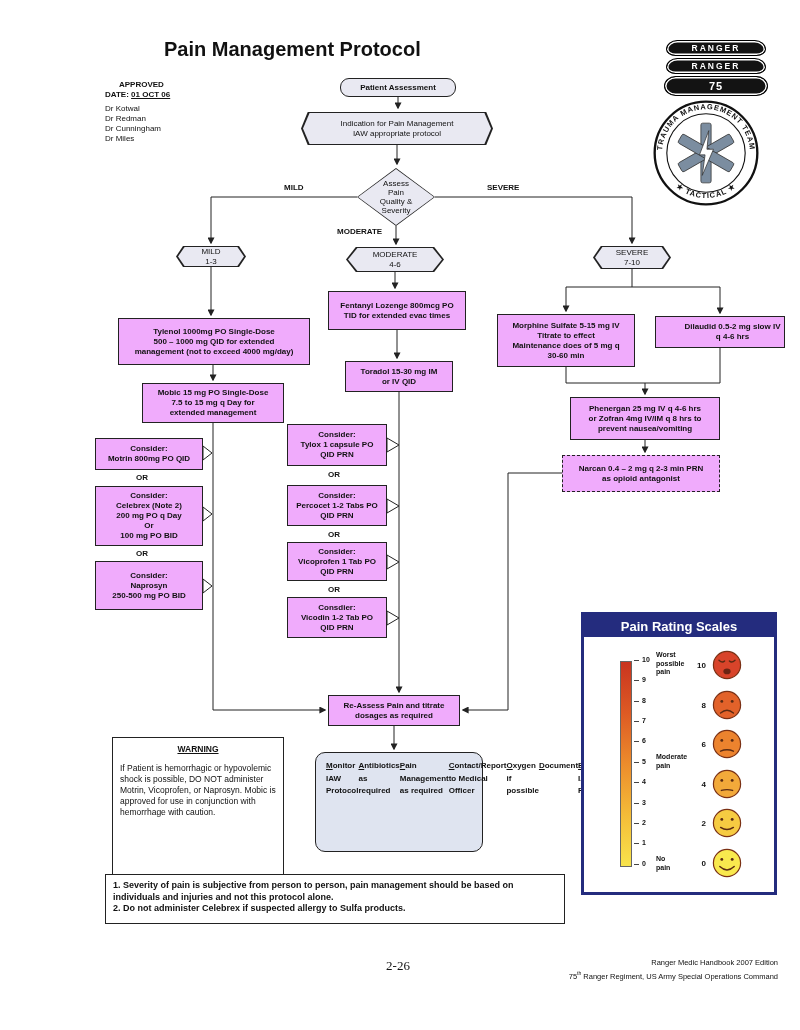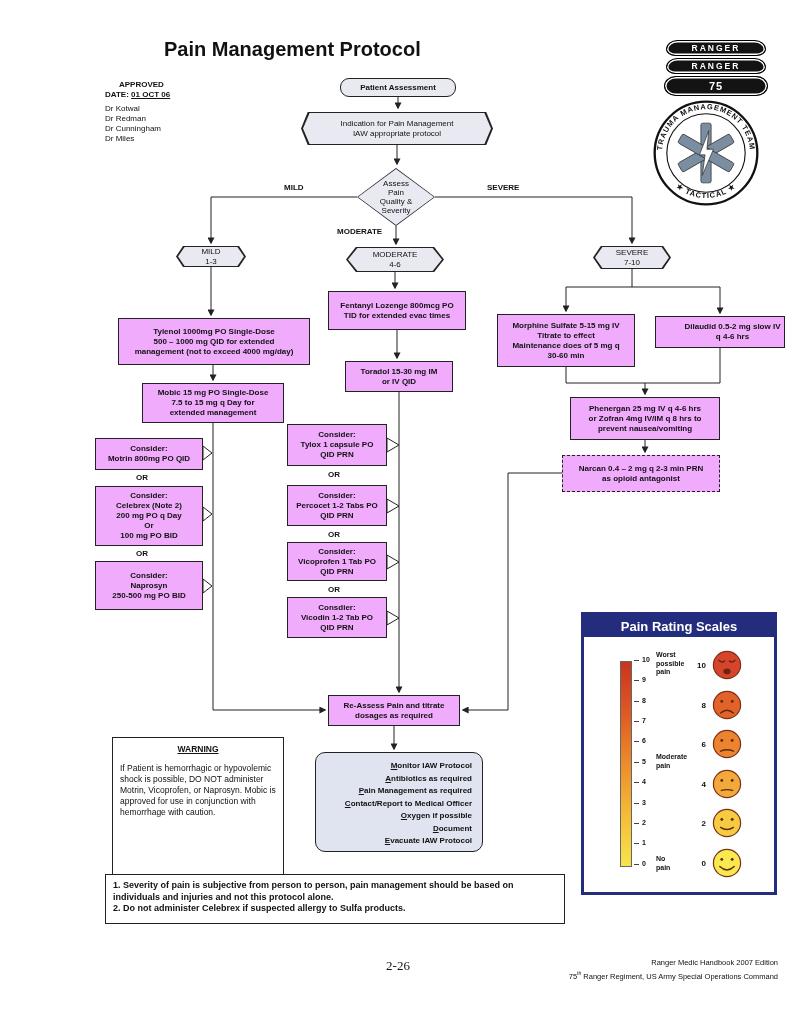"Monitor IAW Protocol" .monitor { align-items: flex-end -> flex-start; flex-direction: column -> none }
